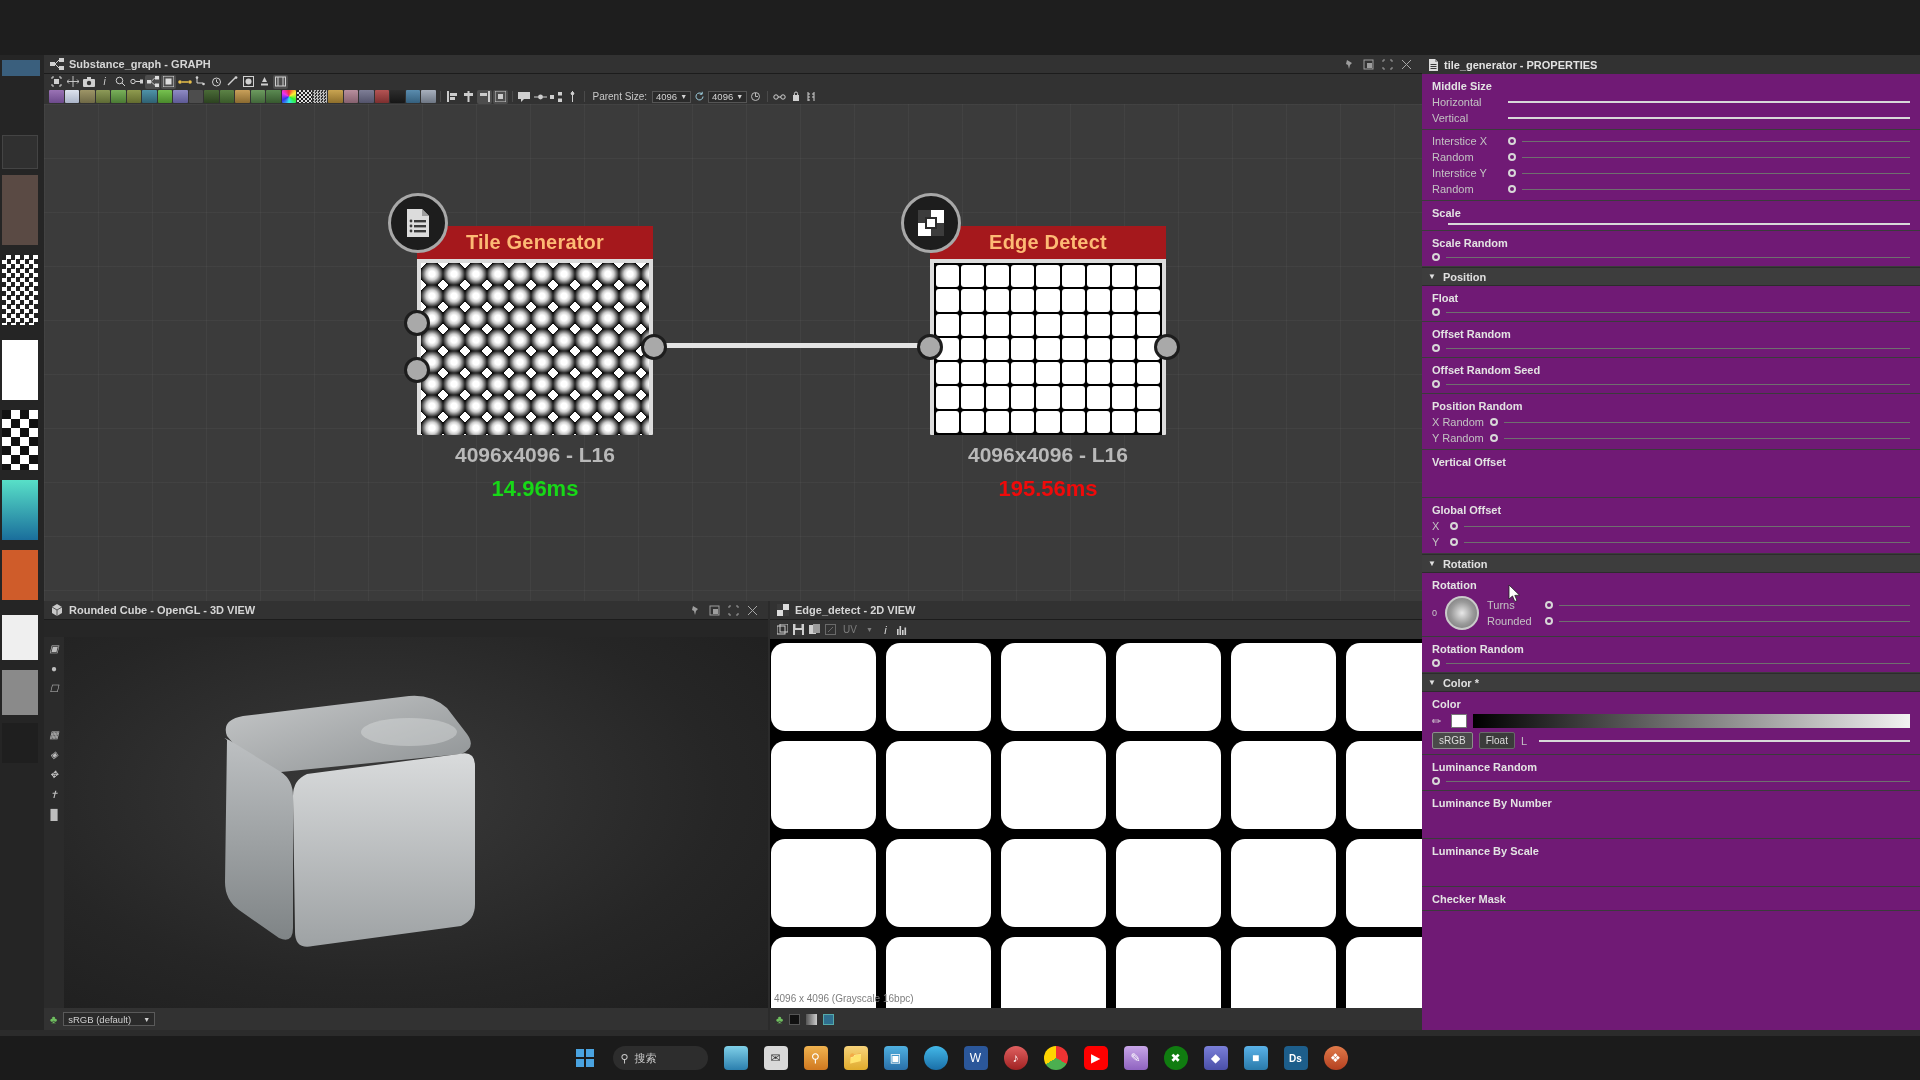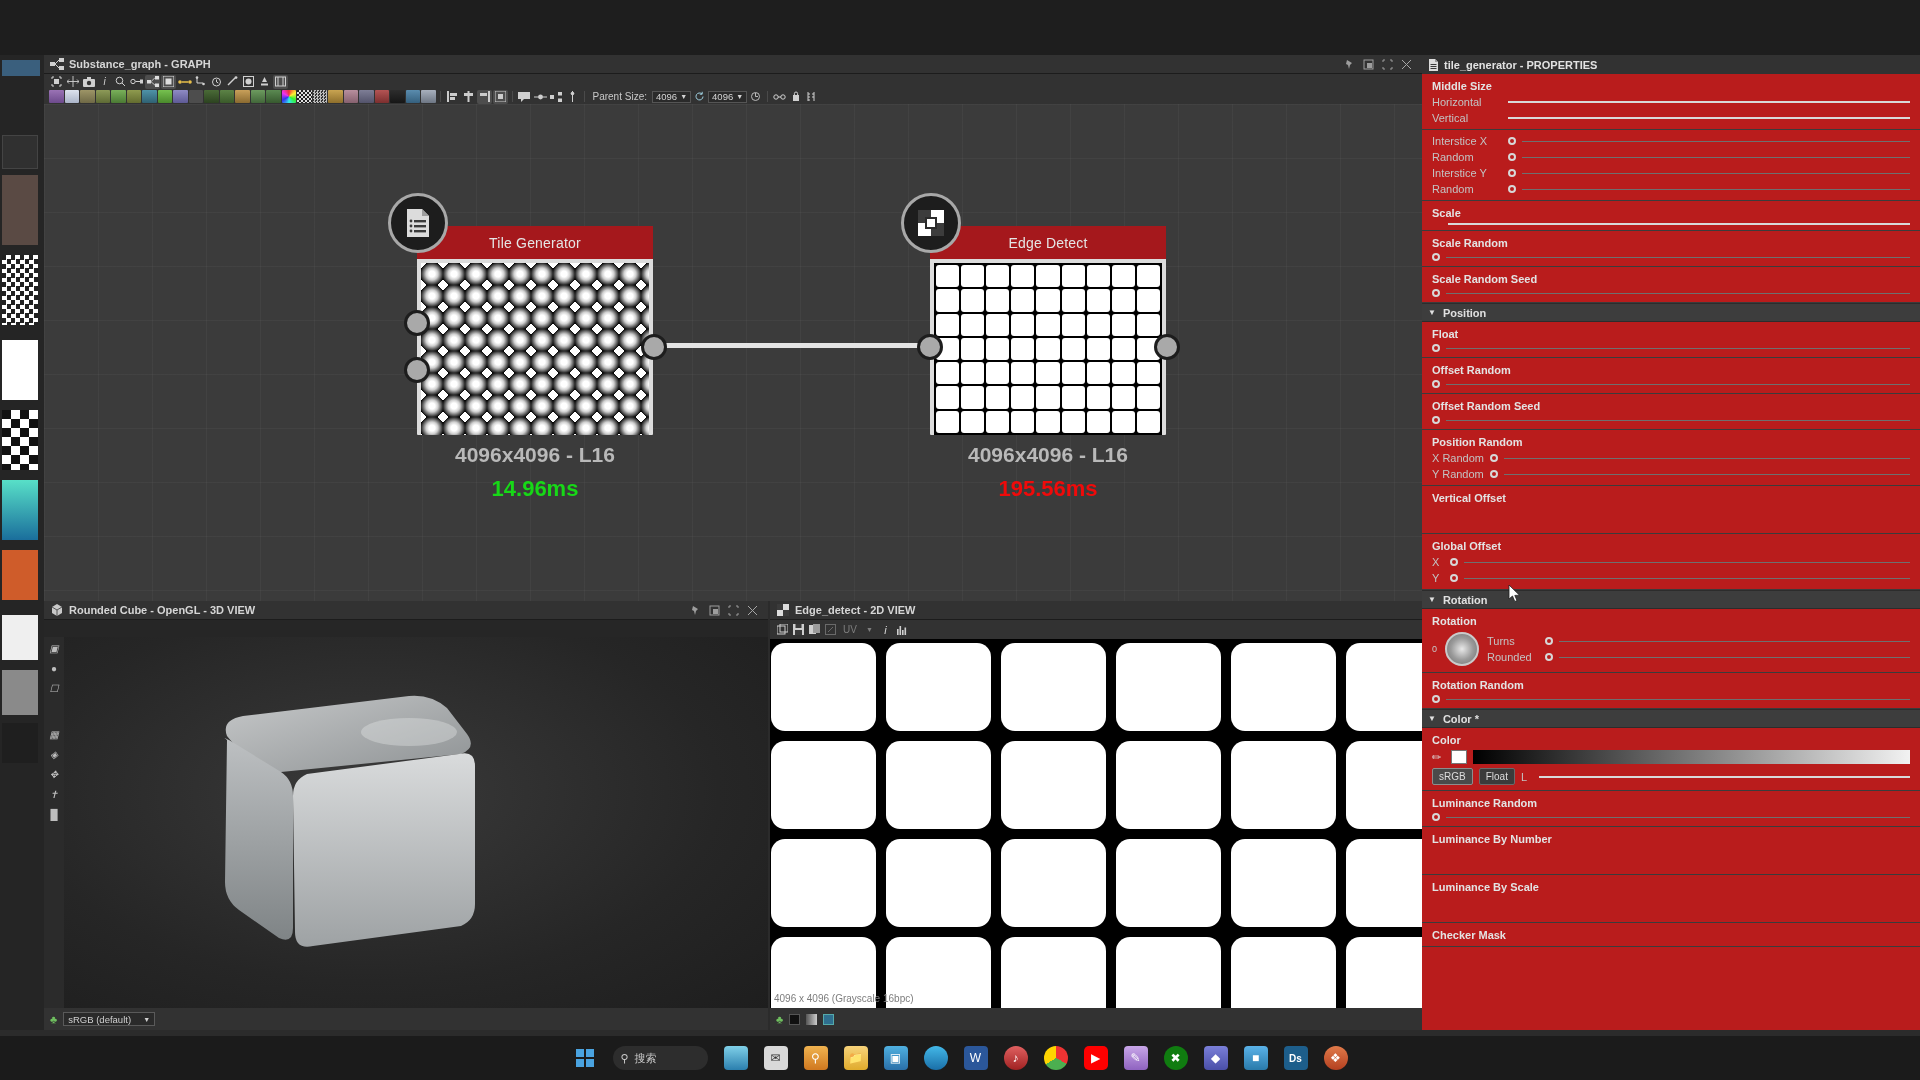"tile_generator - PROPERTIES" #props { background: #b91c1c -> #701a75 }
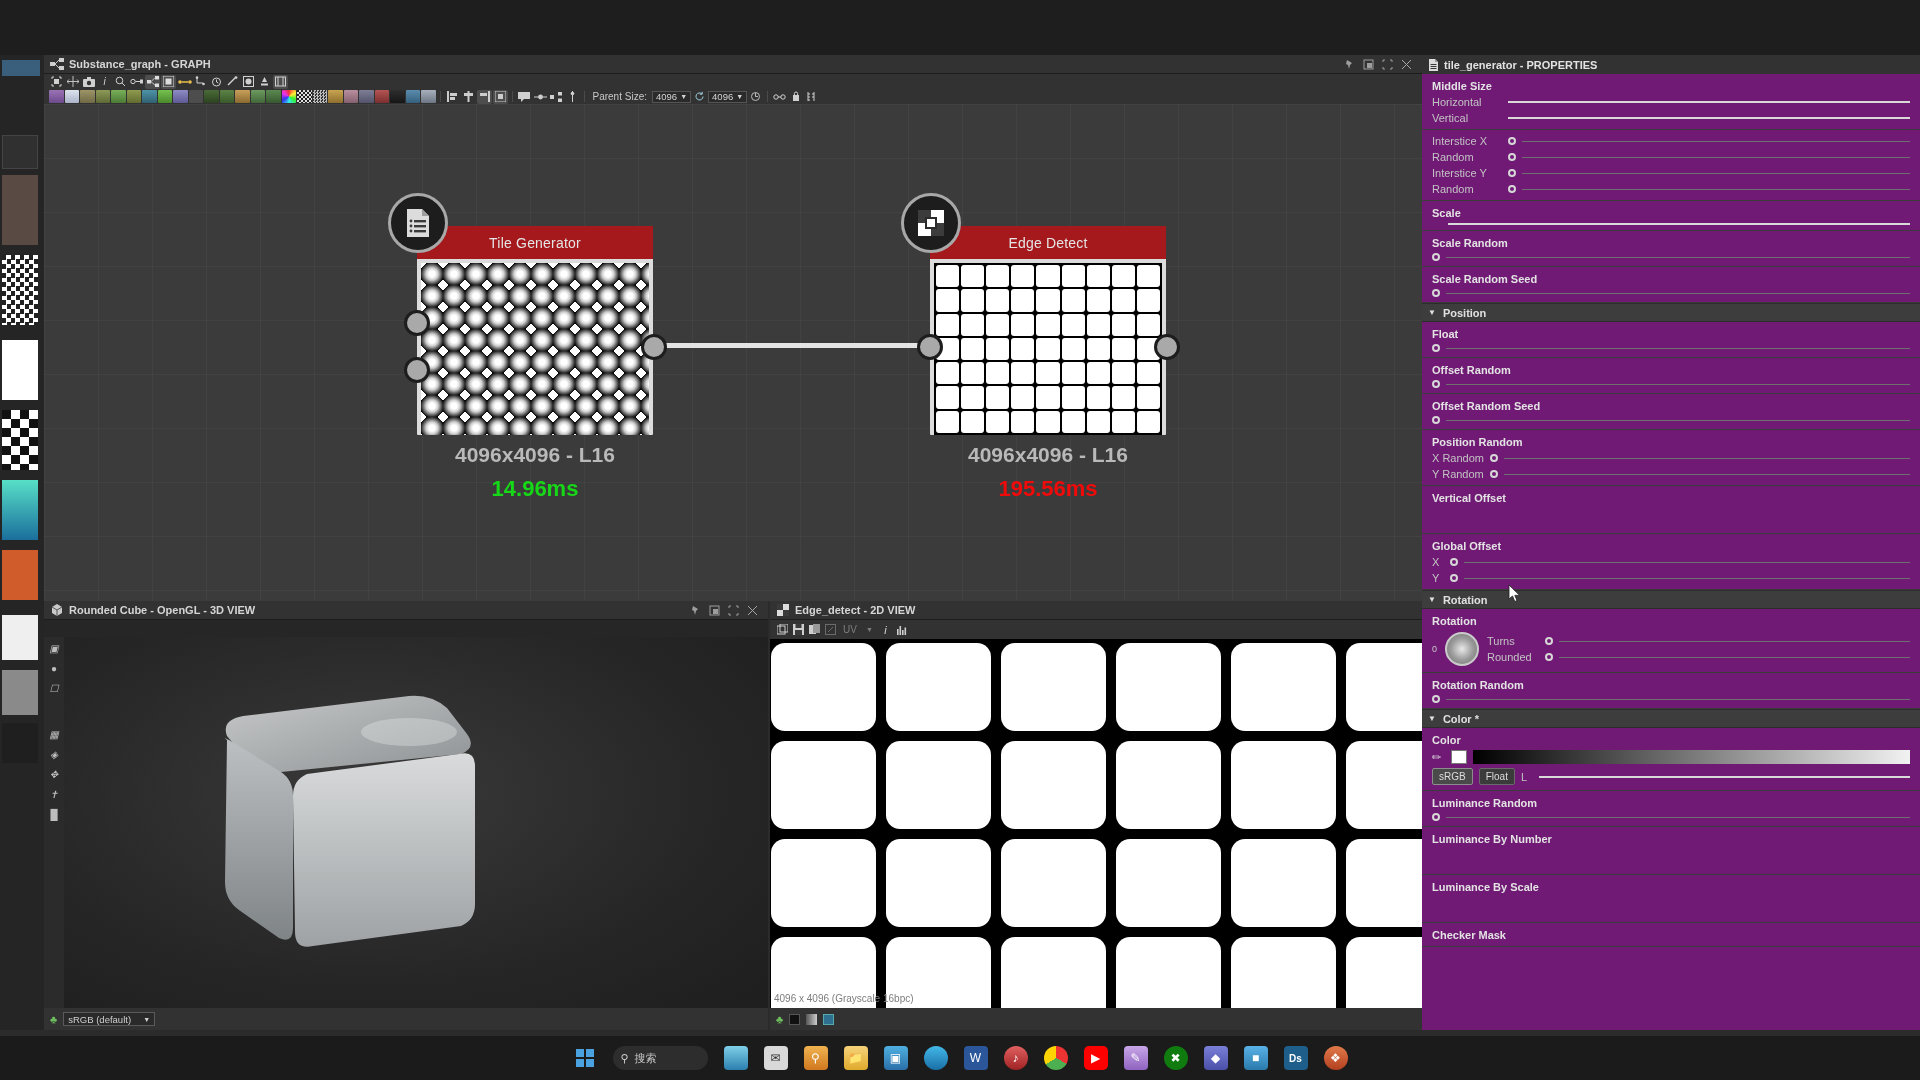"Tile Generator" .gnode .ntitle { color: #e5e5e5 -> #fdba74; font-size: 14px -> 20px; font-weight: normal -> bold }
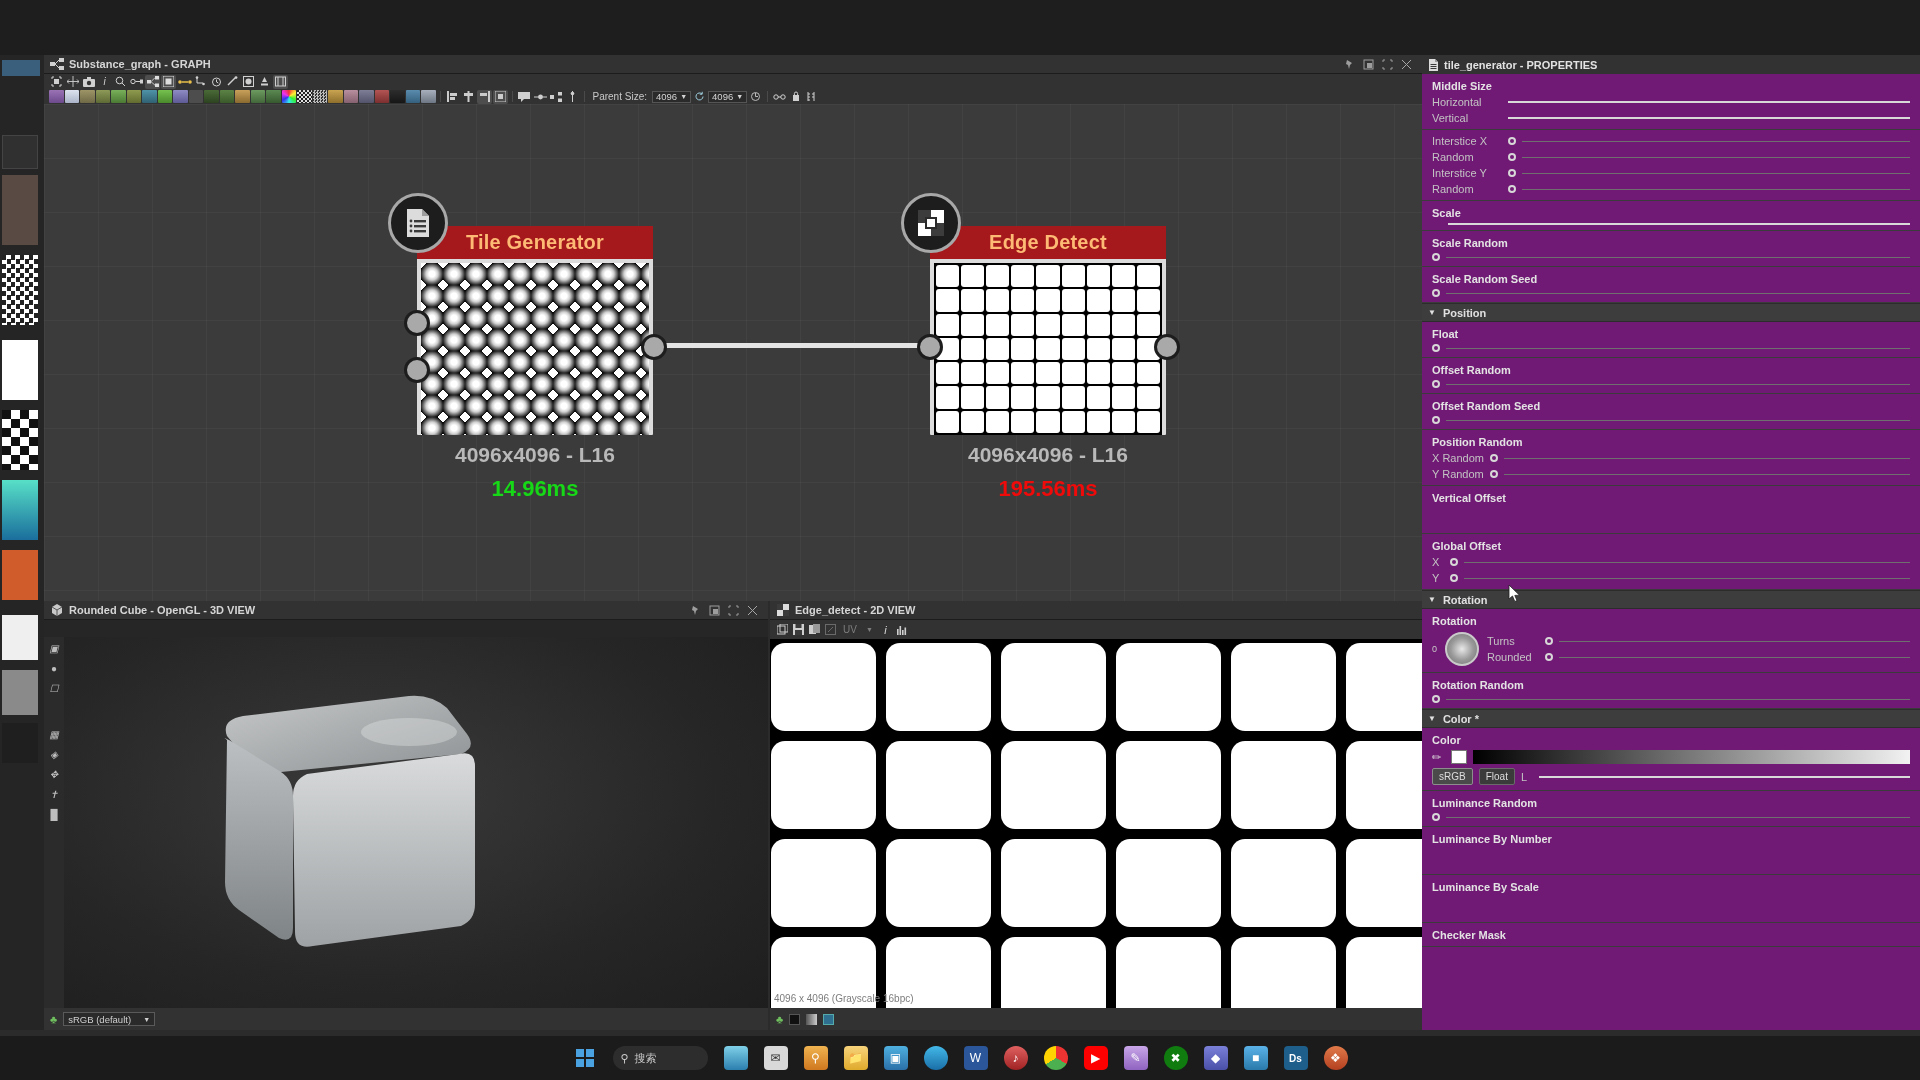"Scale Random Seed" div.p-sec { html: <div> <div>Scale Random Seed</div> <div> <span></span> <span></span> </div> </div> -> none }
